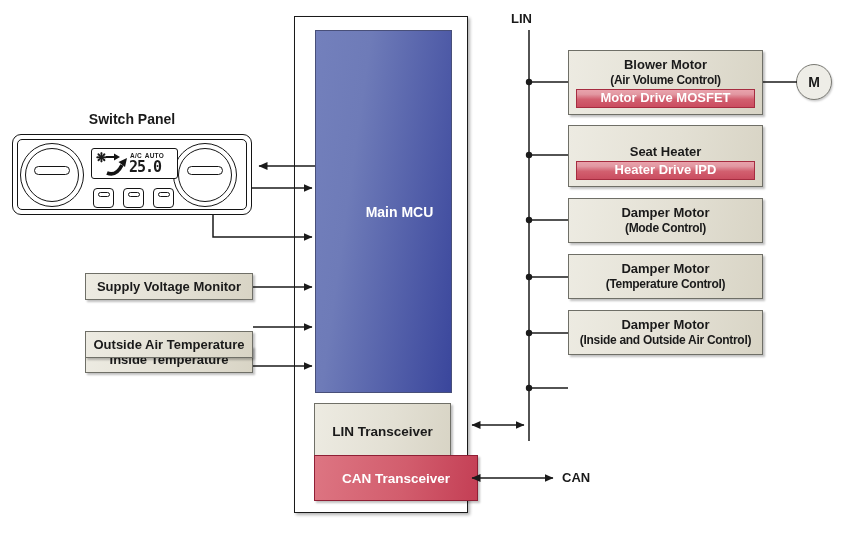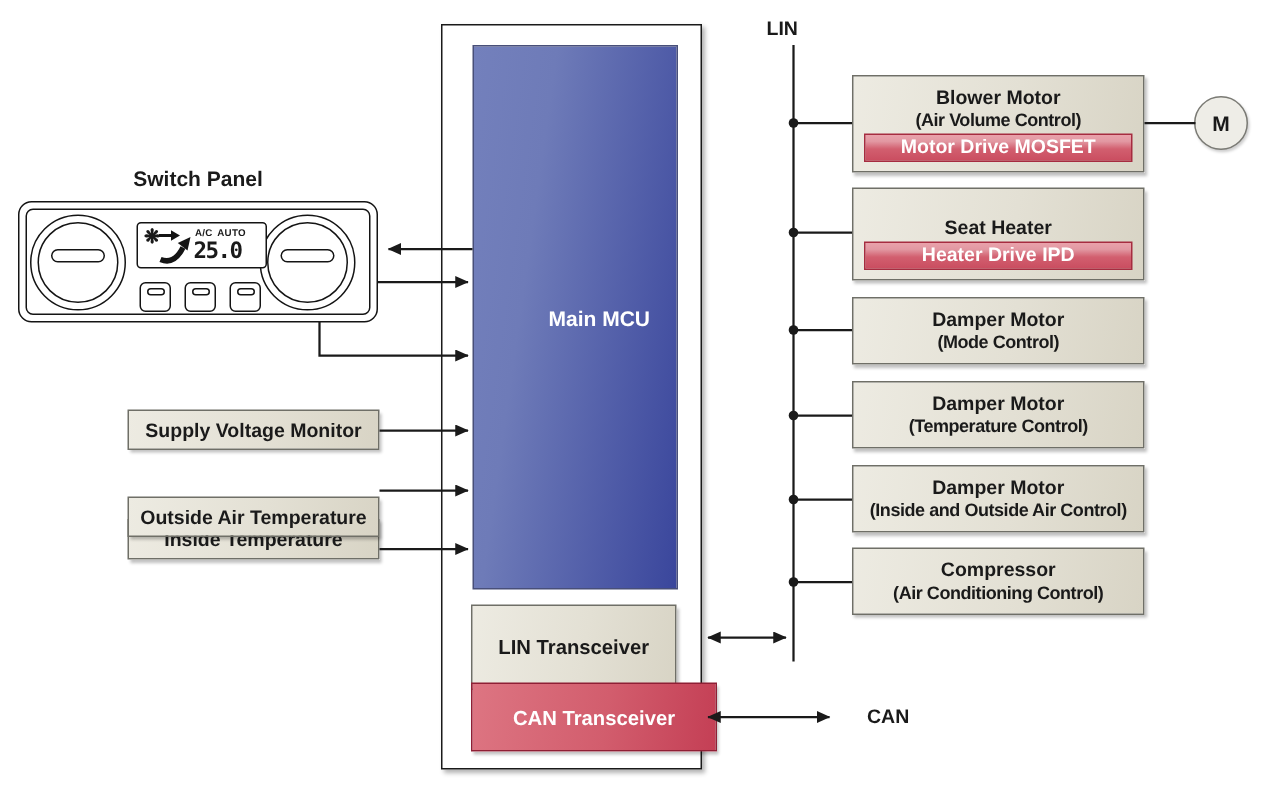"Compressor" div.abs { html: <div> <span>Compressor</span> <span>(Air Conditioning Control)</span> </div> -> none }
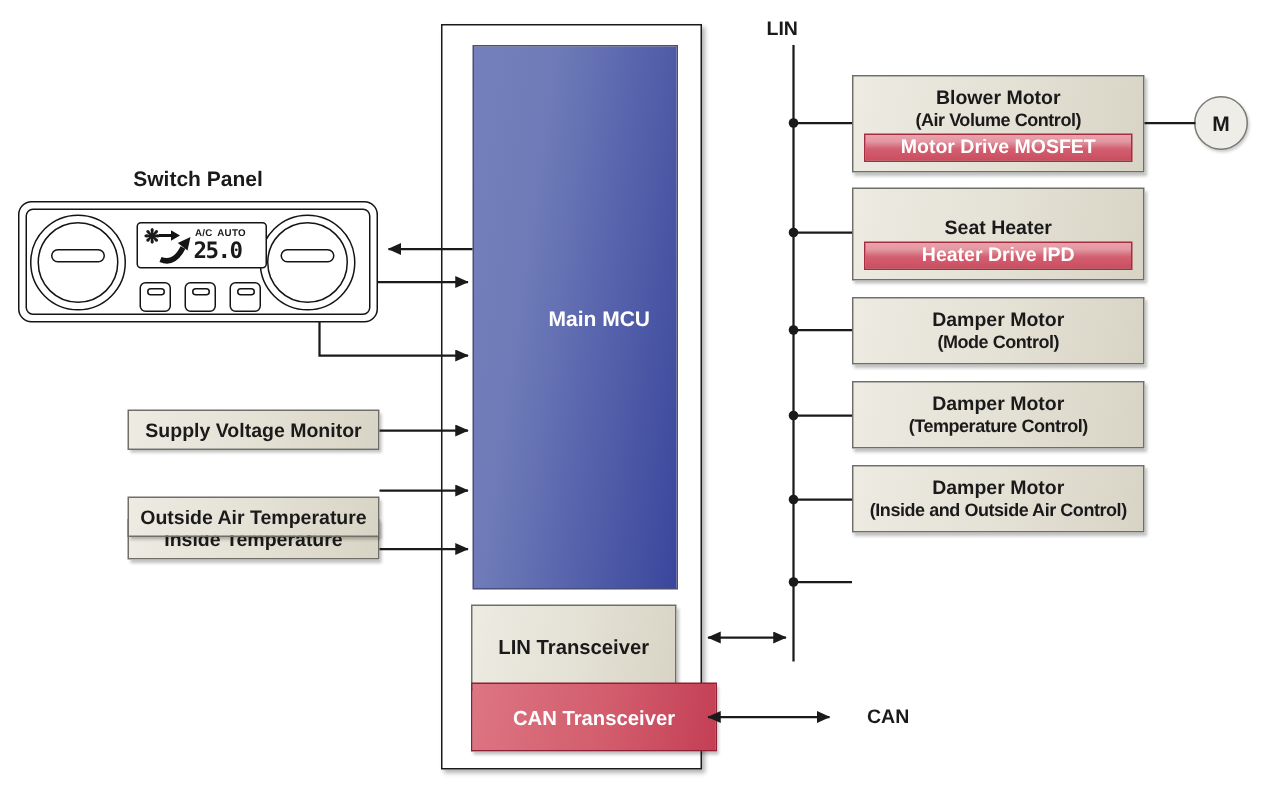"CAN" div.abs { margin-left: 16px -> none }
